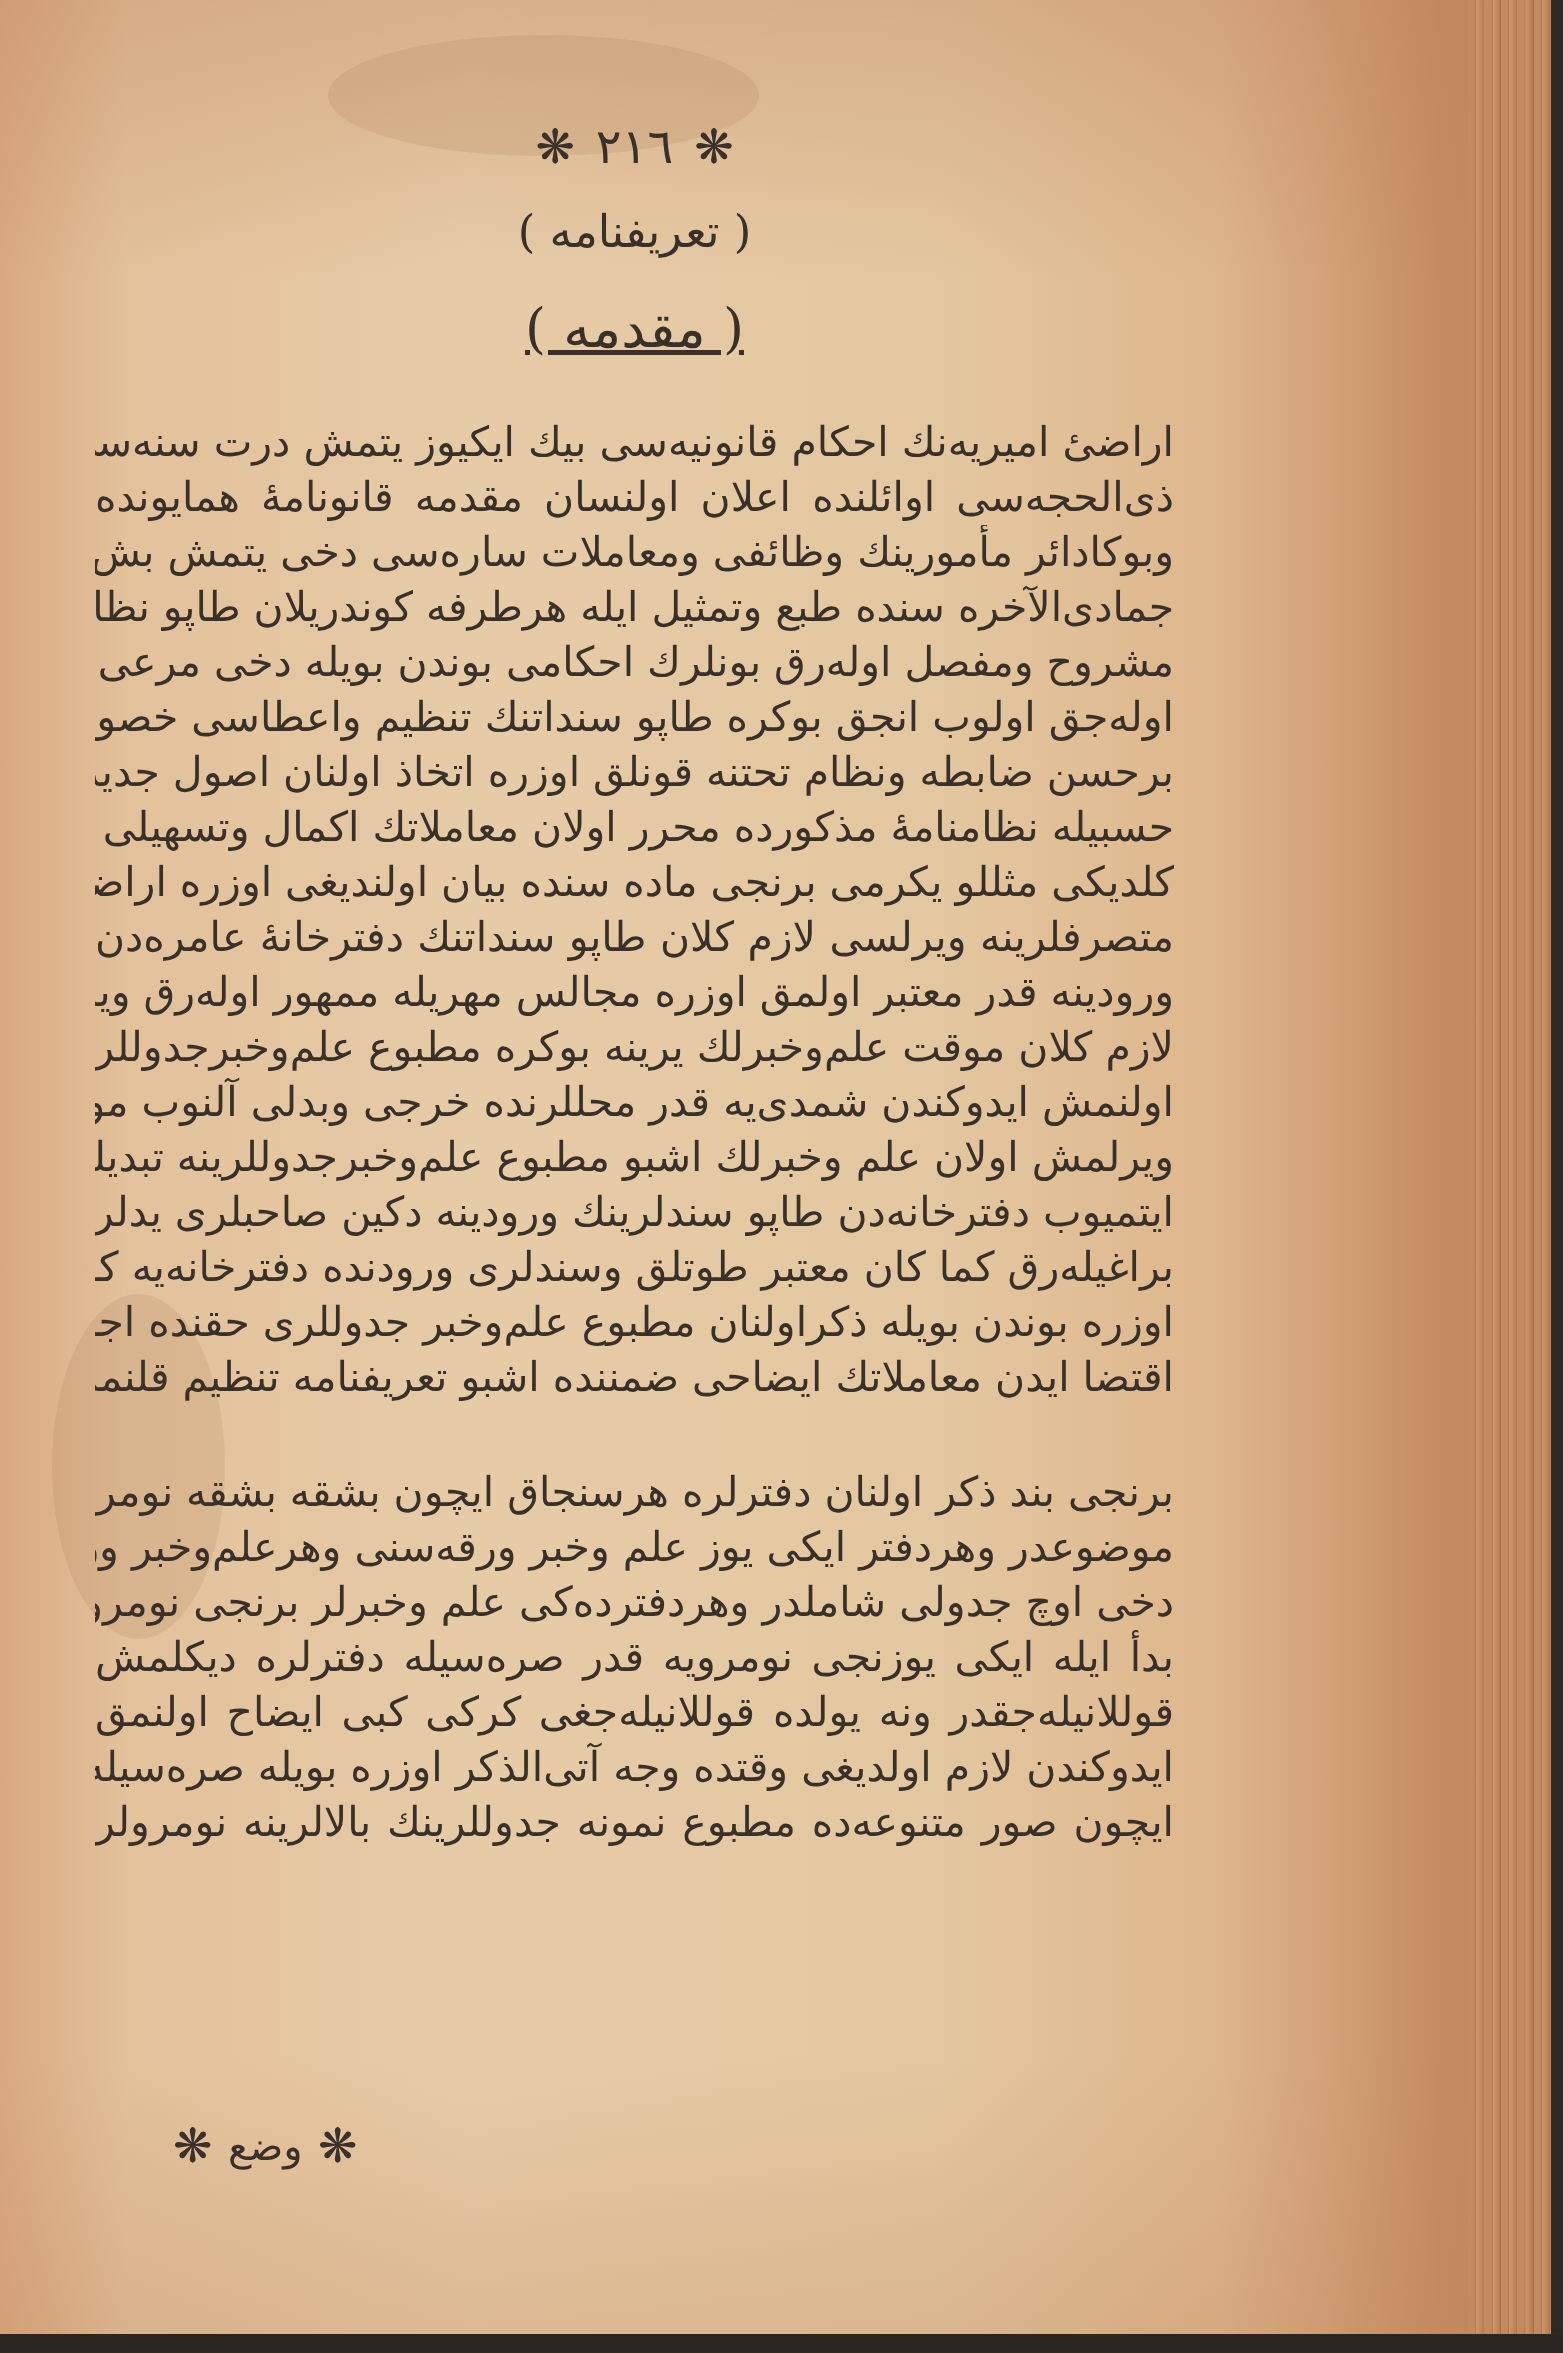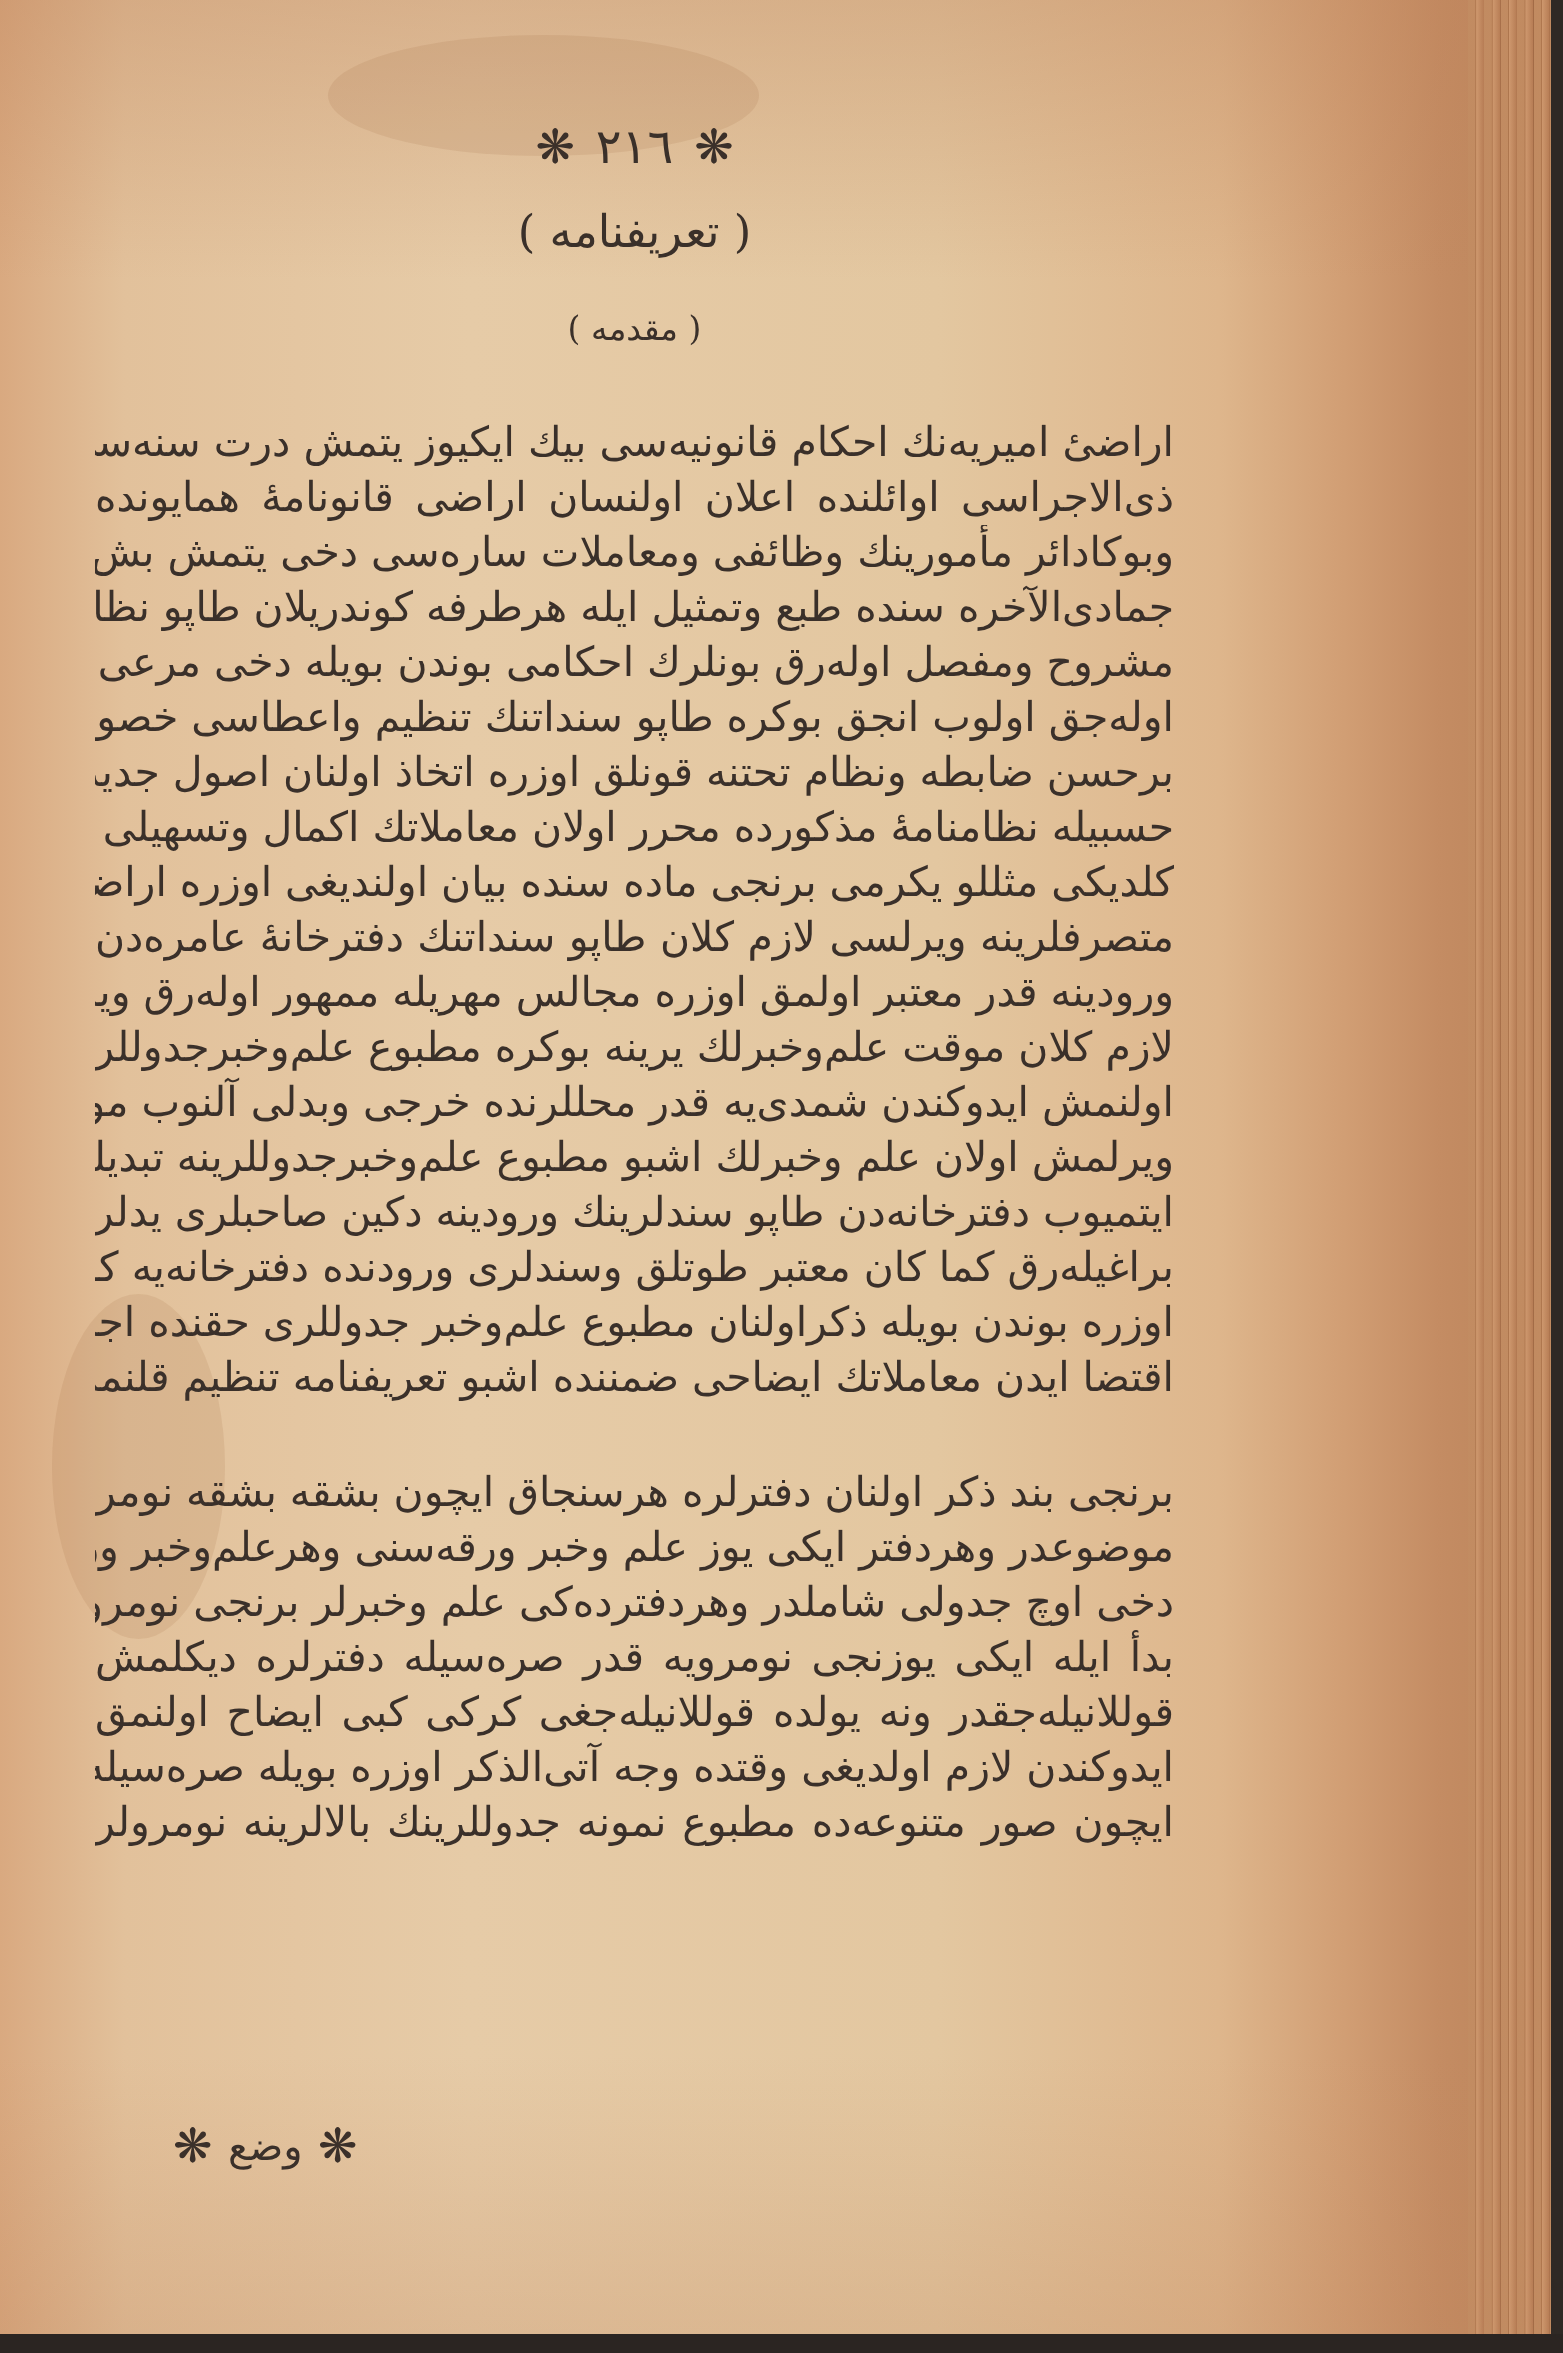"( مقدمه )" .subtitle { font-size: 33px -> 54px; text-decoration: none -> underline }
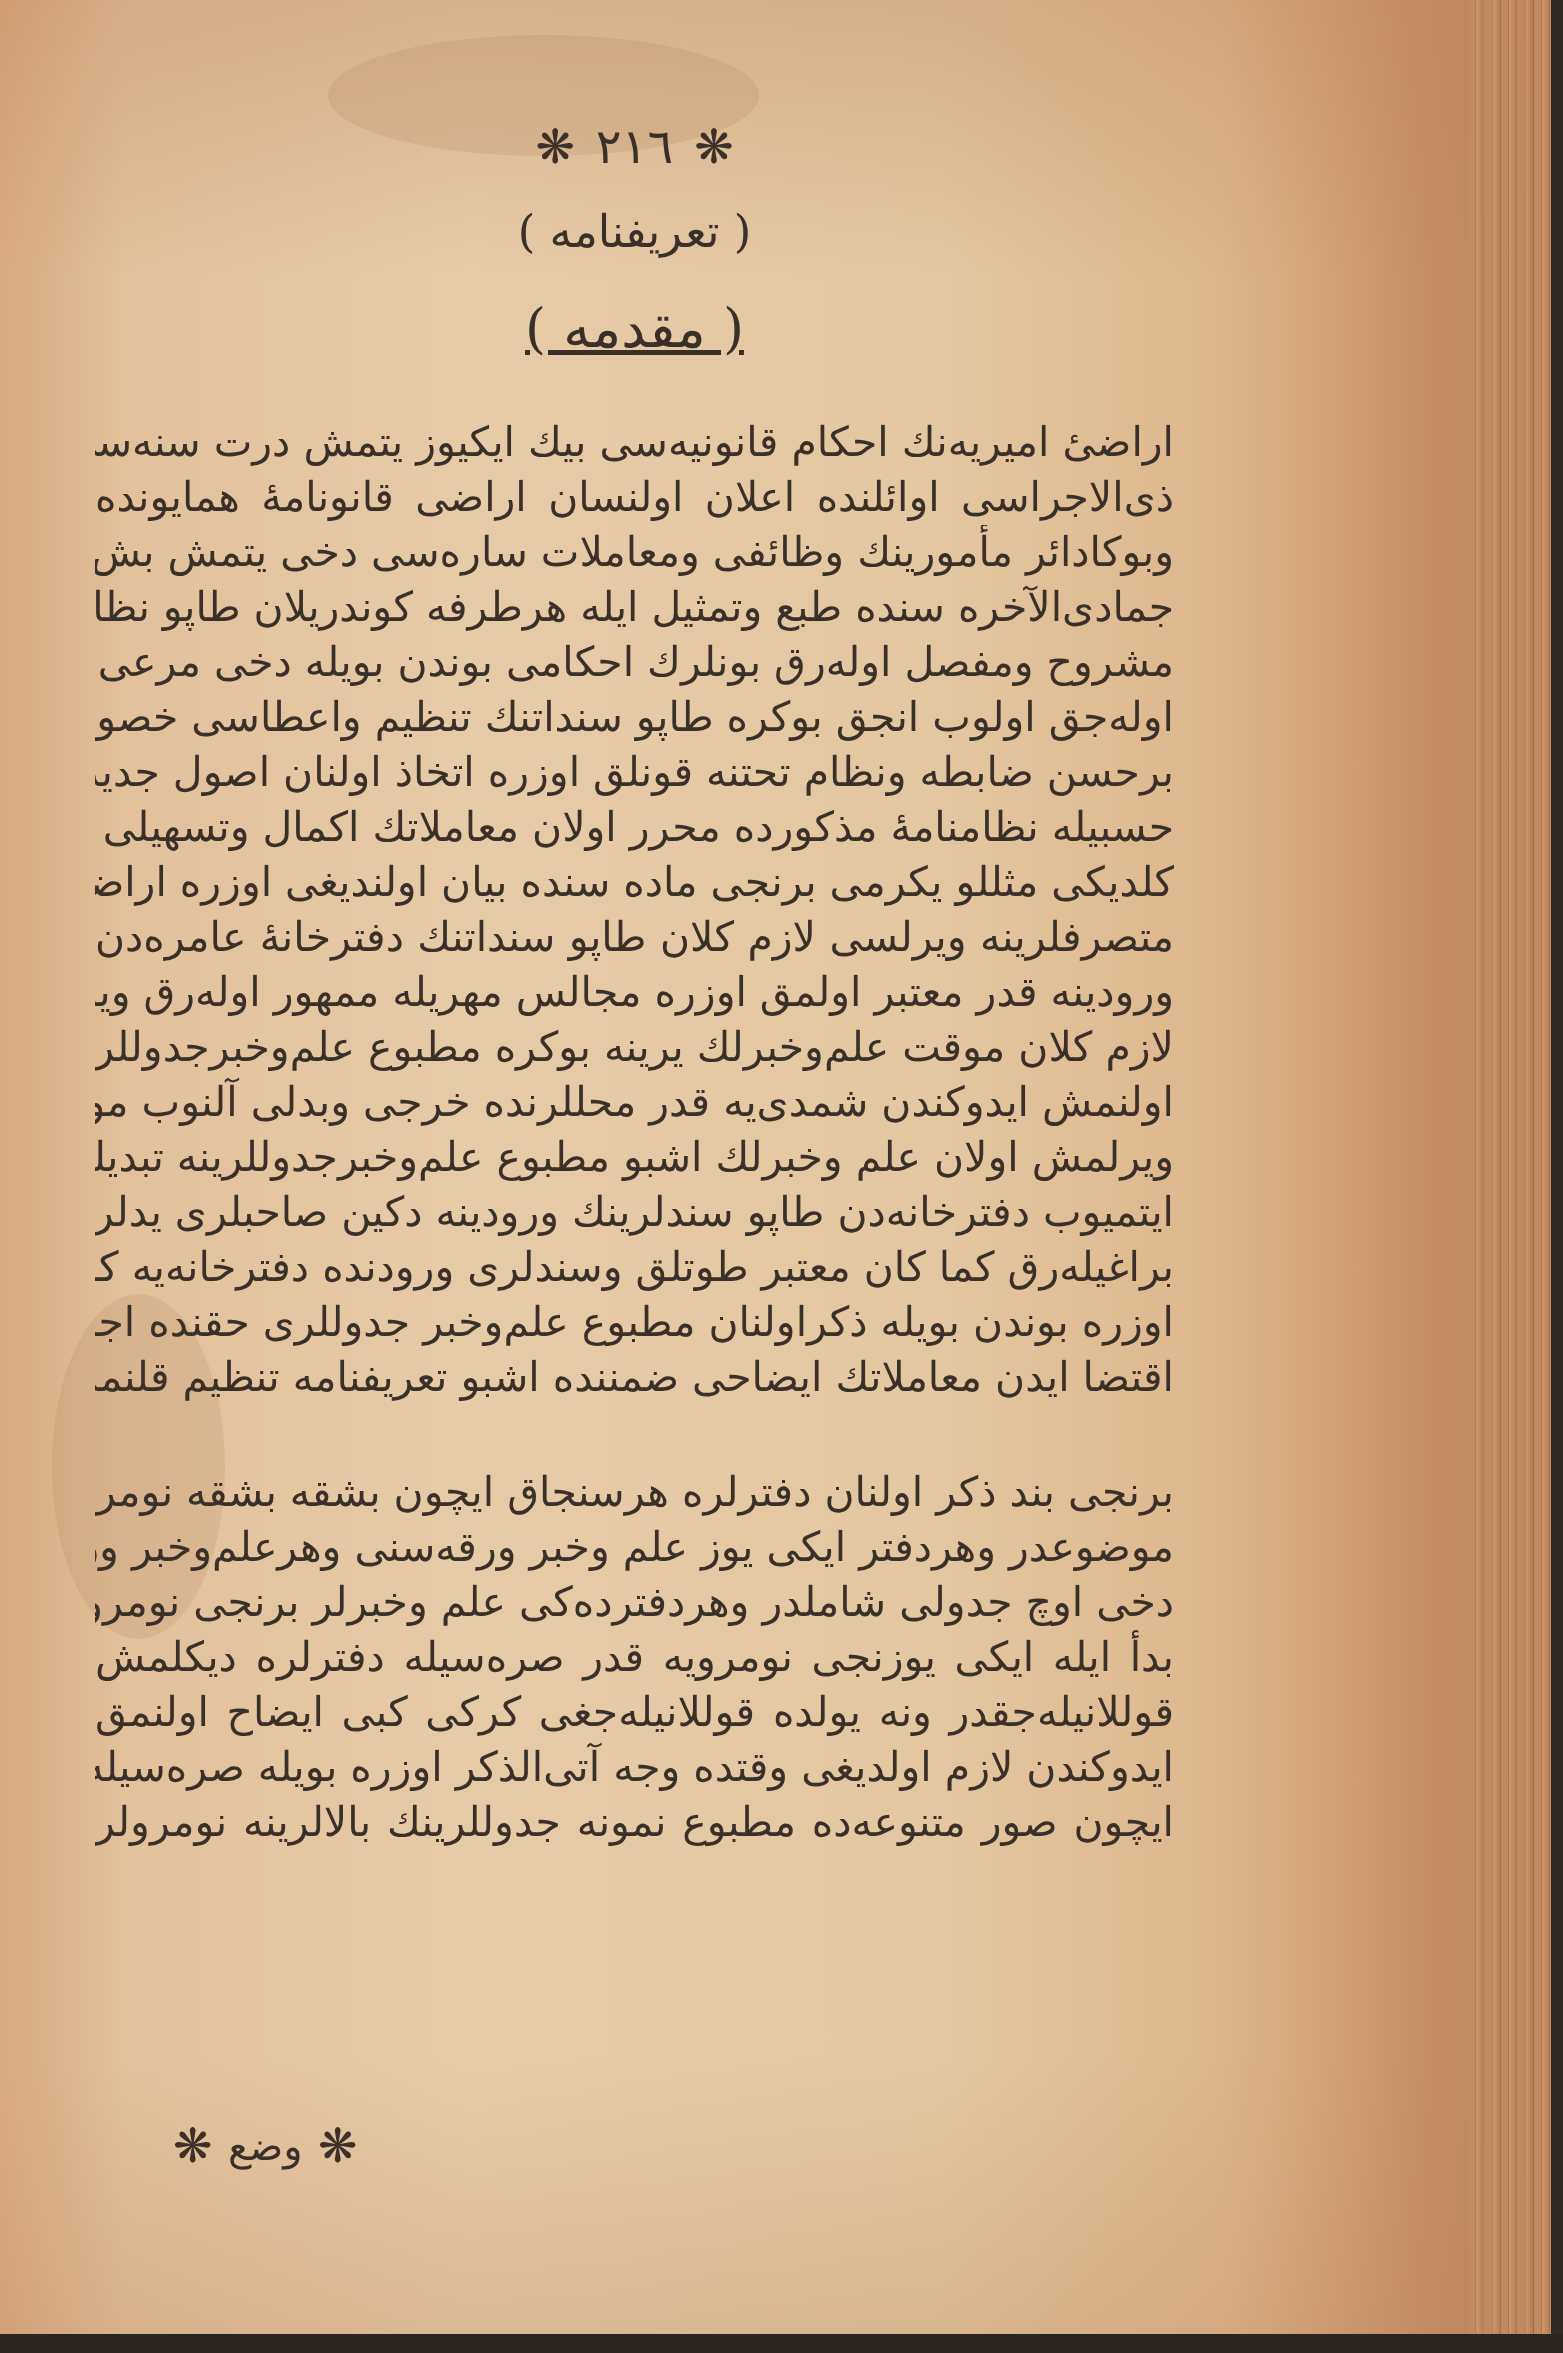"ذی‌الاجرا‌سی اوائلنده اعلان اولنسان" span.line { text: الاجرا‌سی اوائلنده اعلان اولنسان اراضی -> الحجه‌سی اوائلنده اعلان اولنسان مقدمه }
